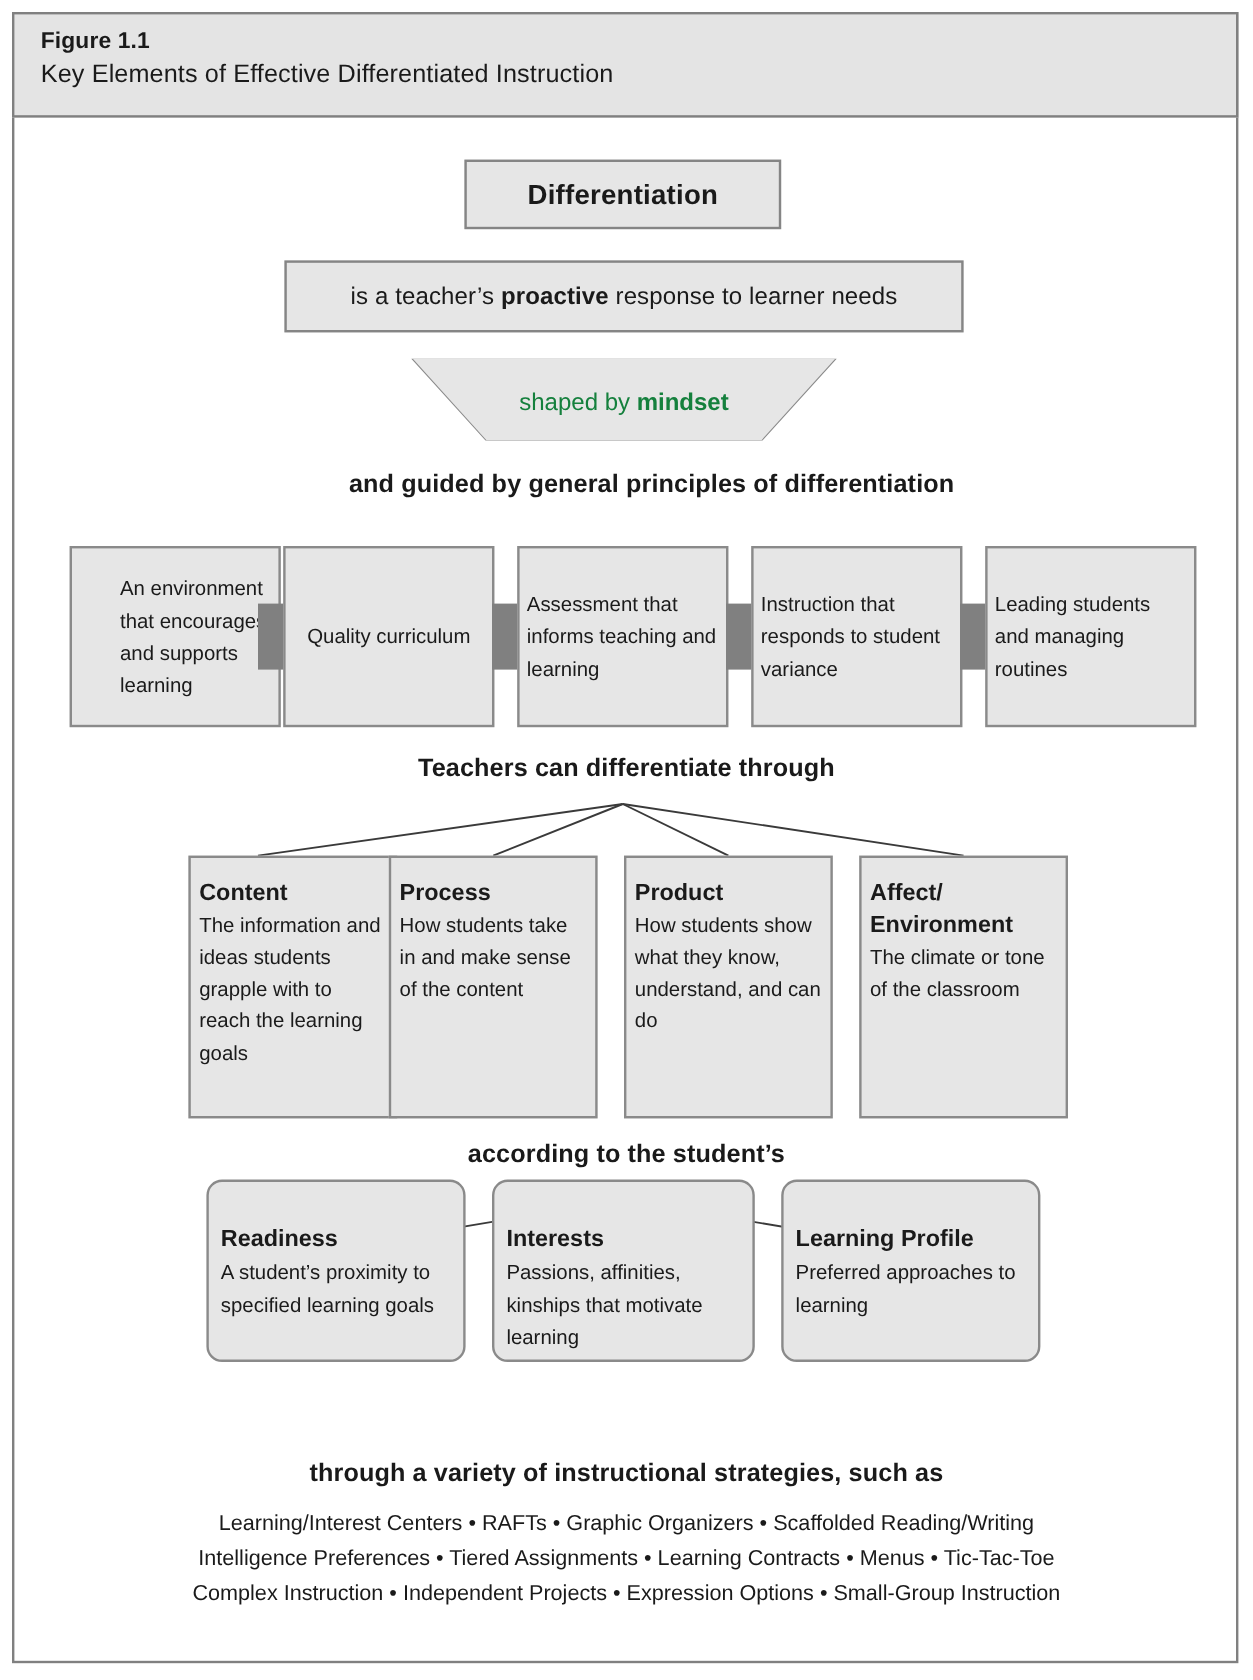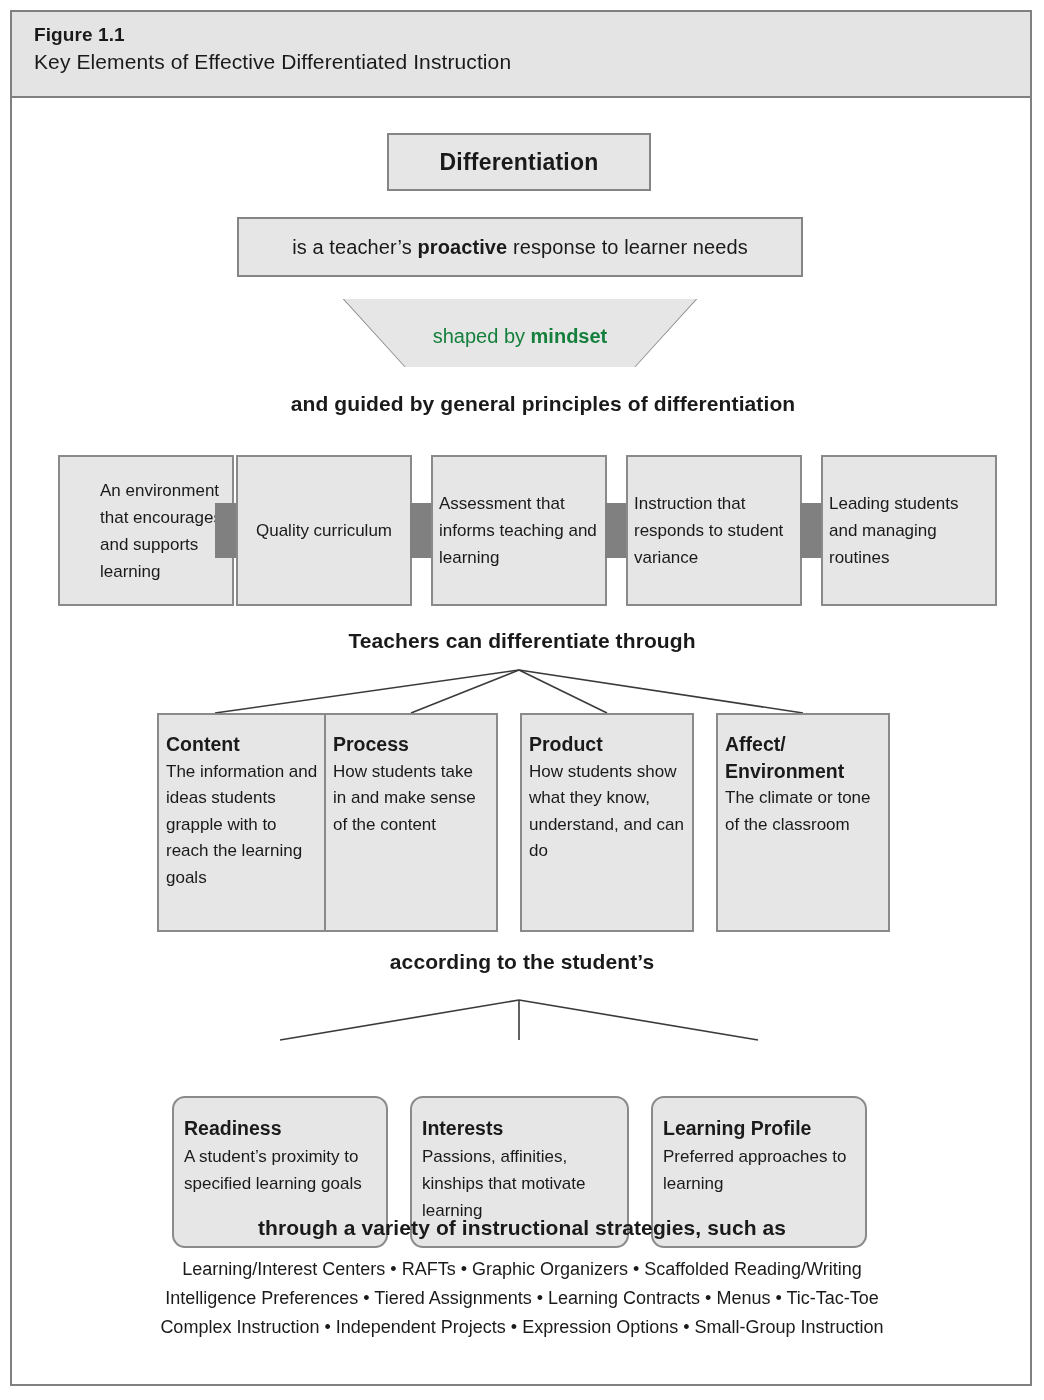"Readiness" .student-box { padding: 17px 10px 0 10px -> 34px 10px 0 10px; top: 1096px -> 983px }
